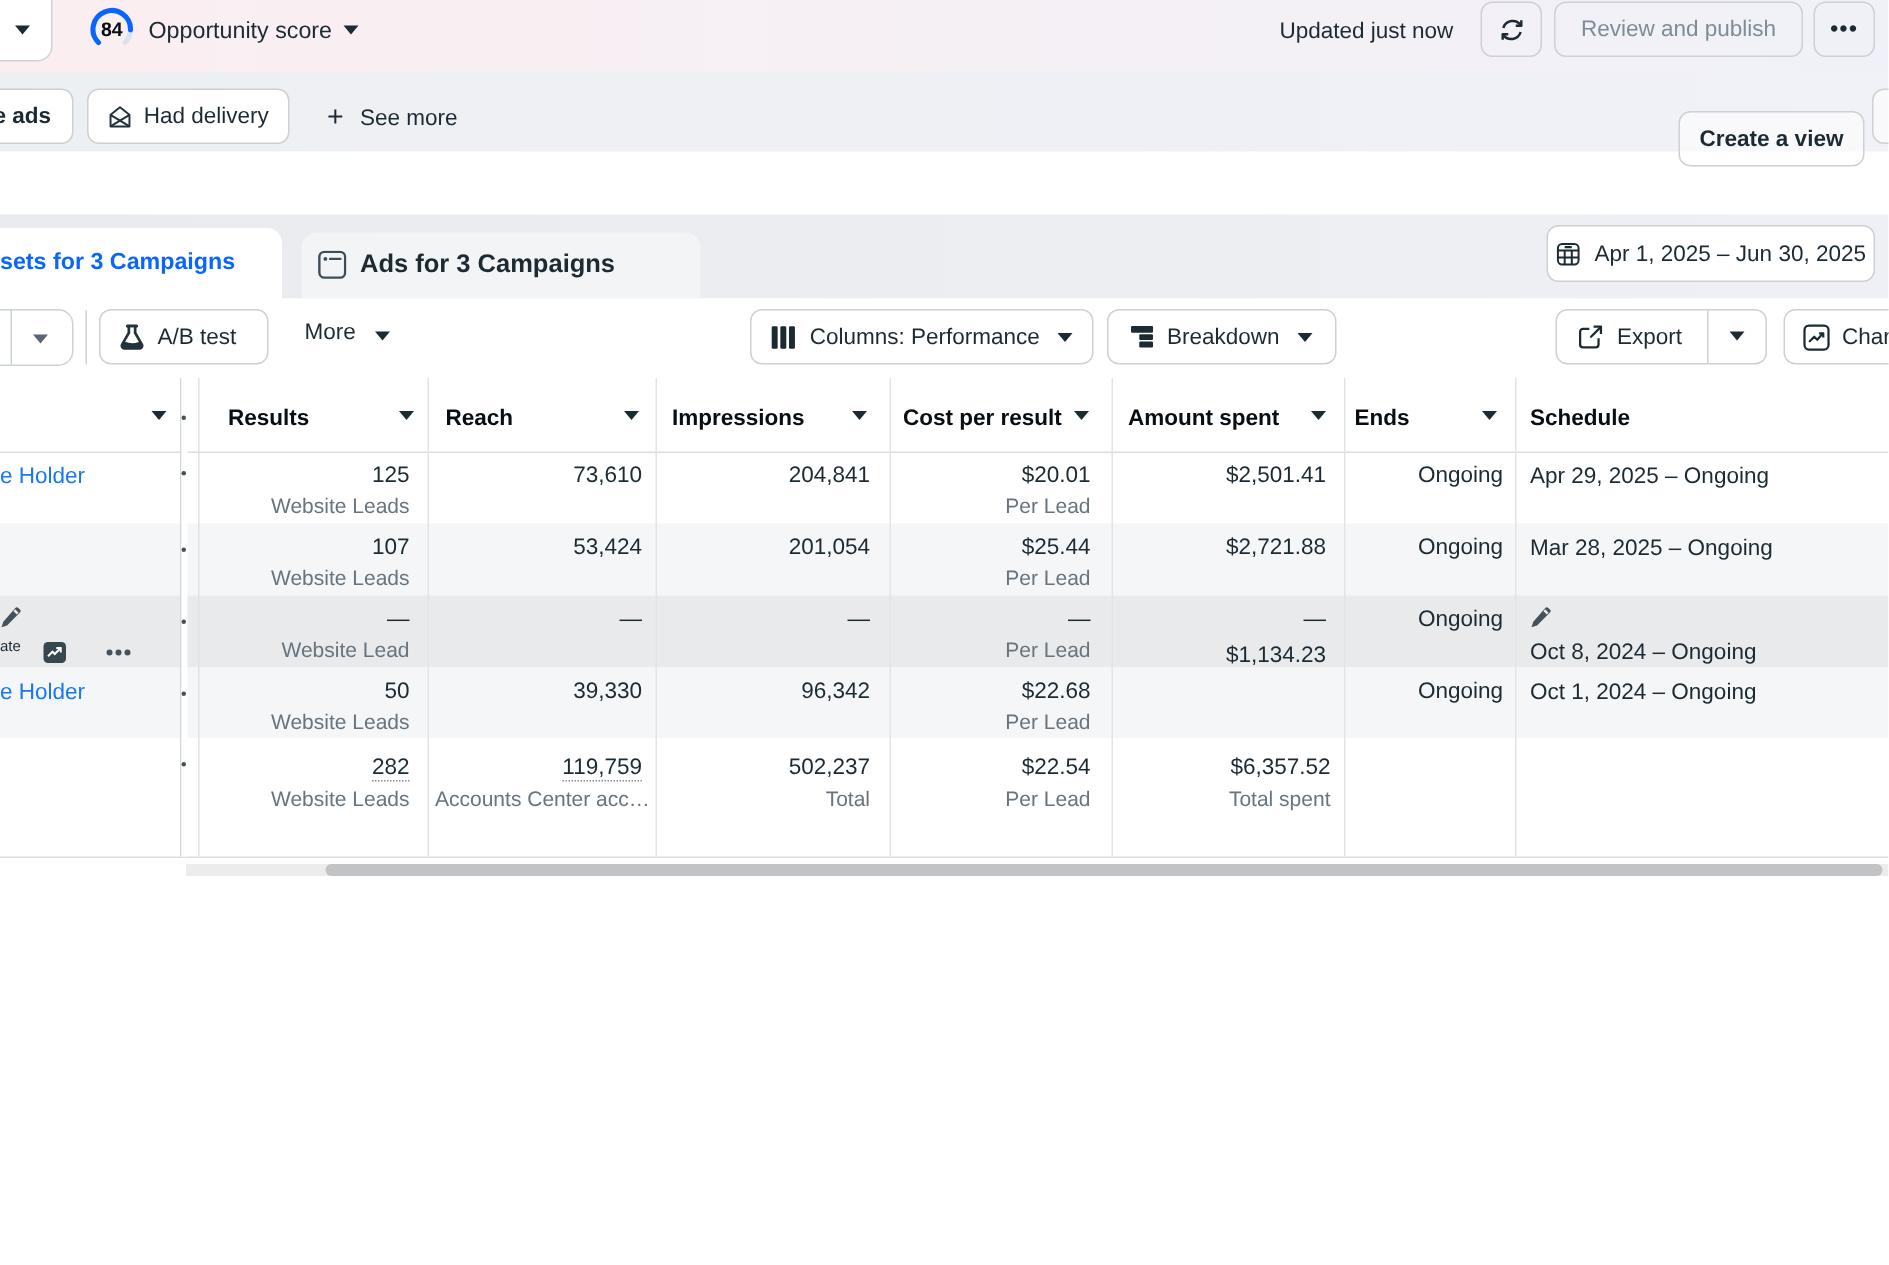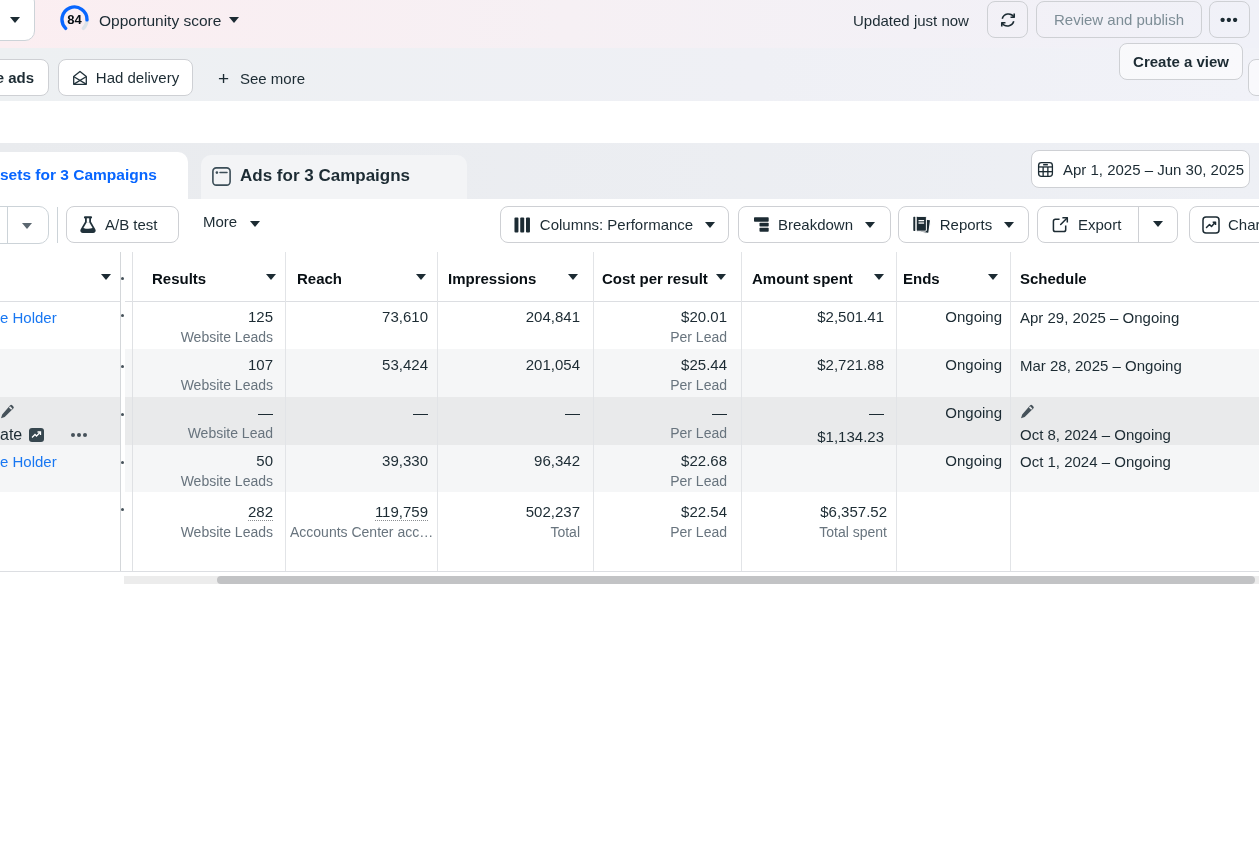"Create a view" div.btn { top: 43px -> 74px }
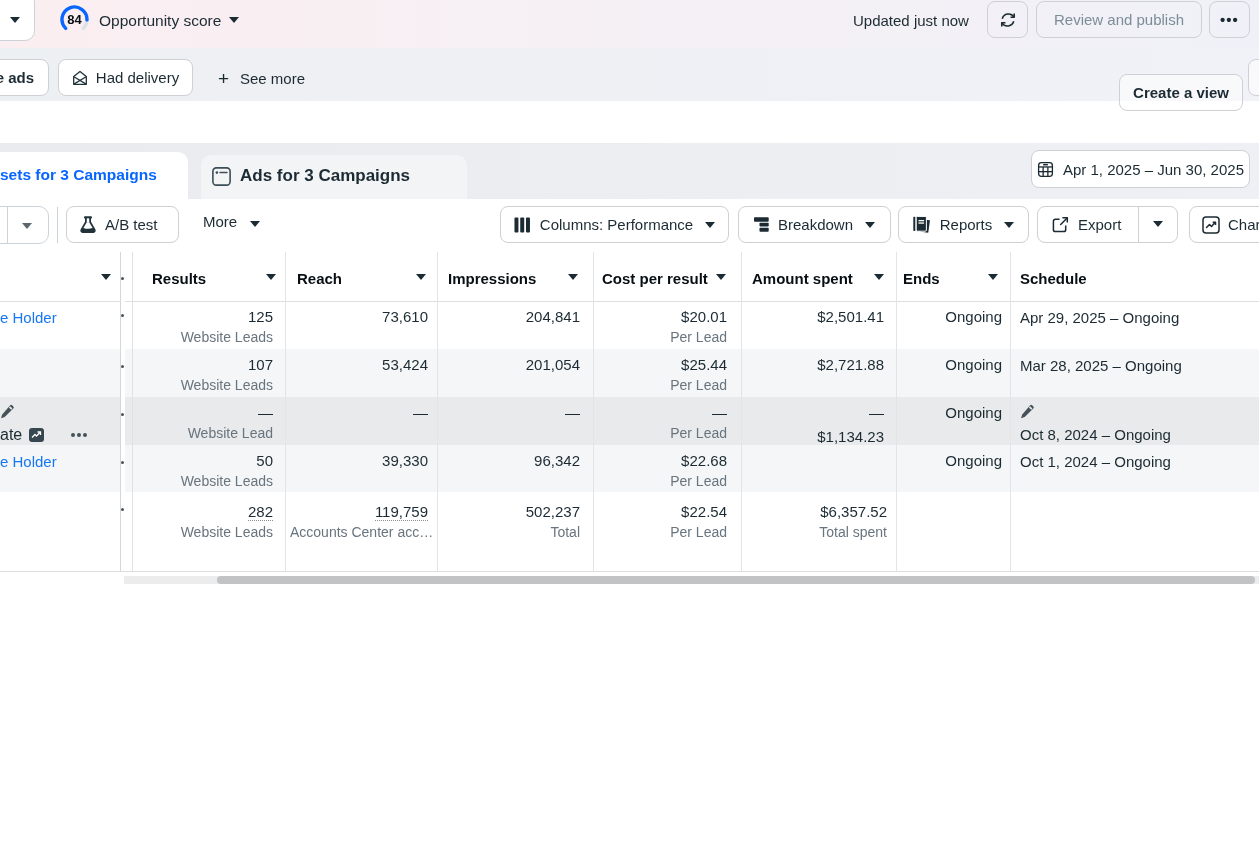"Reports" div.btn { html: <div> <svg> <g> <rect></rect> </g> <rect></rect> <rect></rect> <rect></rect> <rect></rect> </svg> Reports <span></span> </div> -> none }
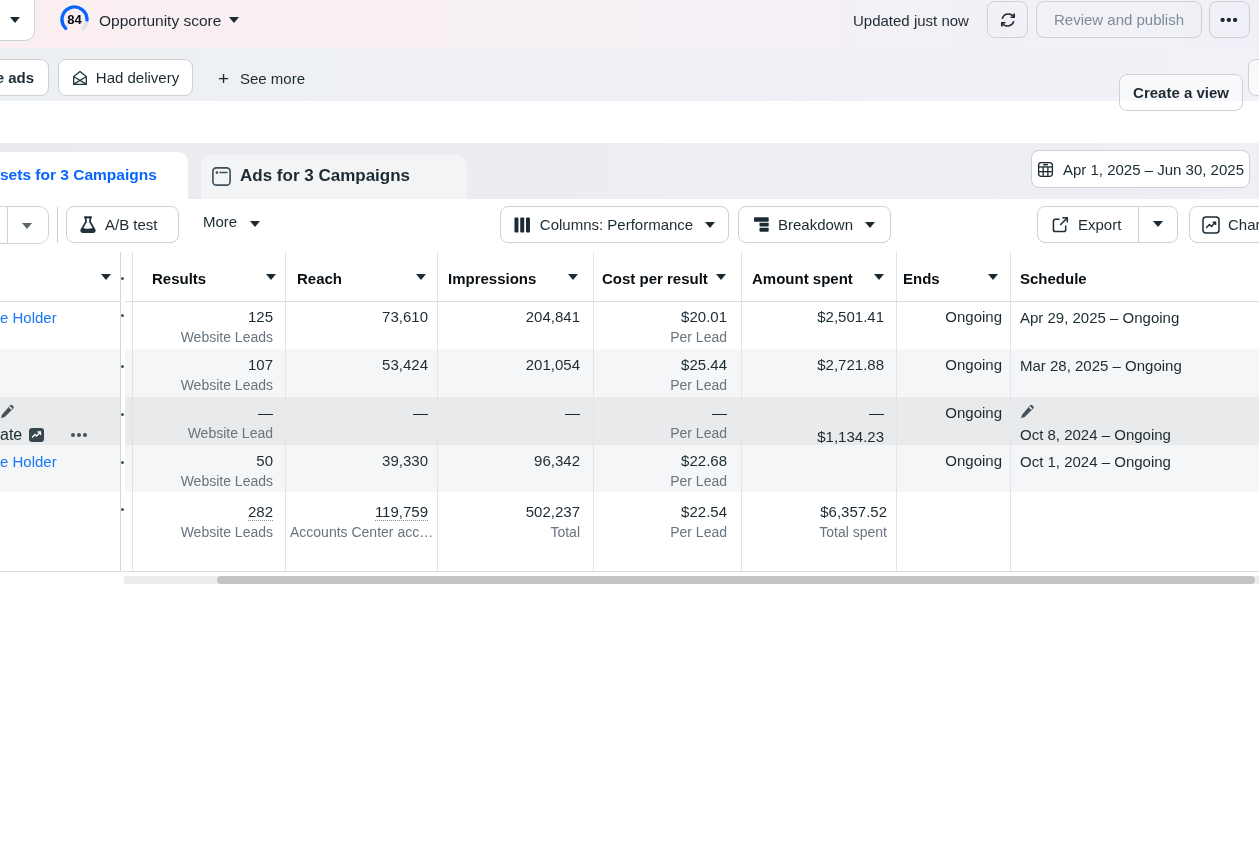"ate" div.abs { font-size: 16px -> 10px }
